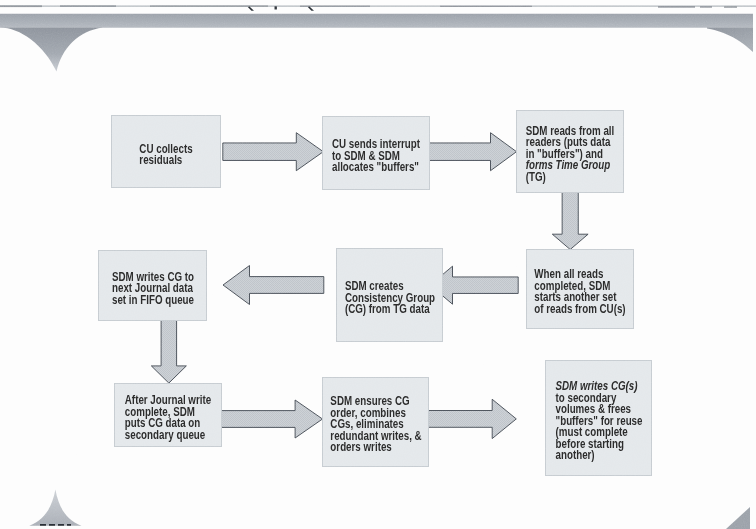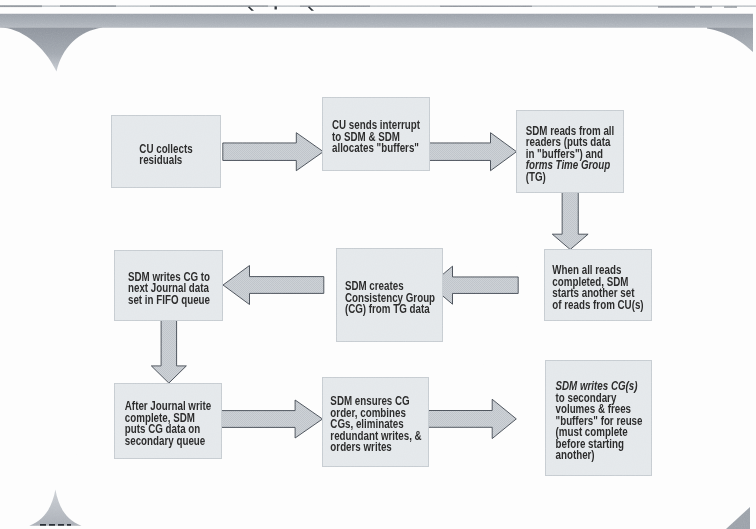"CU sends interrupt" div.box { top: 97px -> 116px }
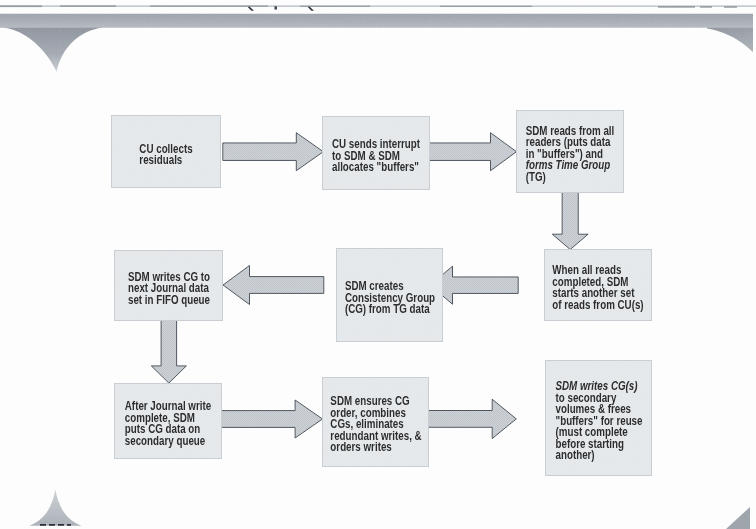"SDM writes CG to" div.box { left: 114px -> 98px }
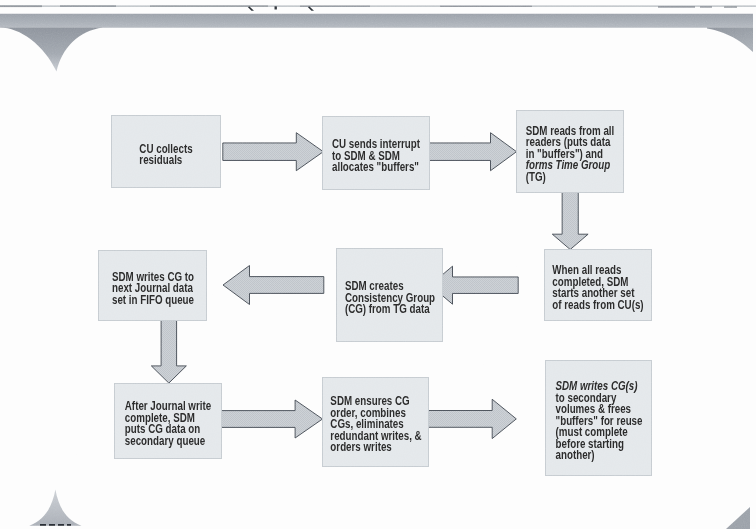"When all reads" div.box { height: 72px -> 80px; left: 544px -> 526px }
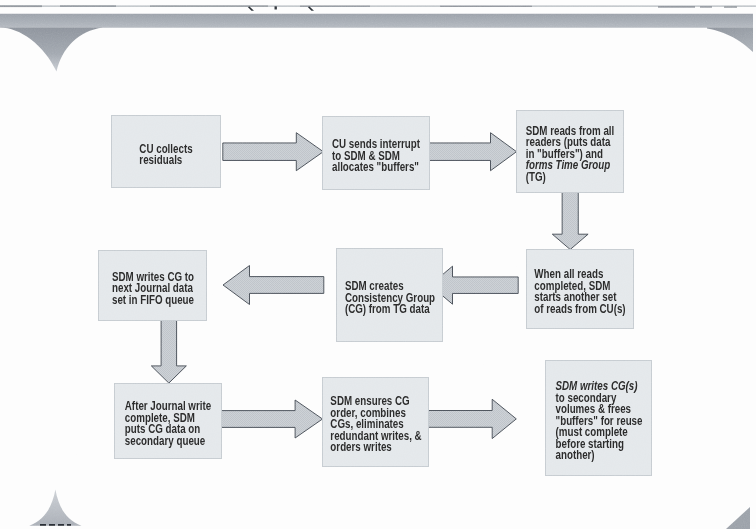"After Journal write" div.box { height: 76px -> 64px }
